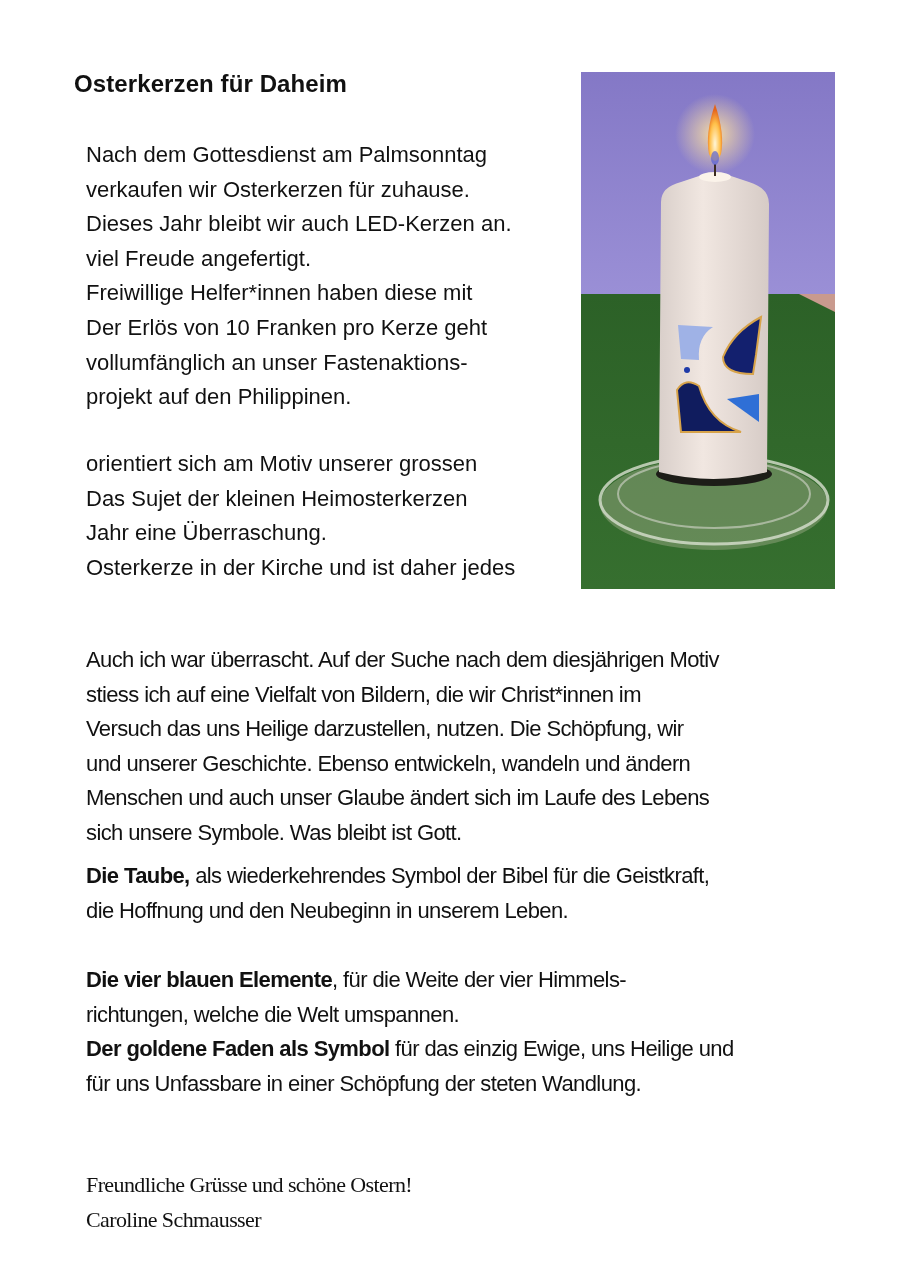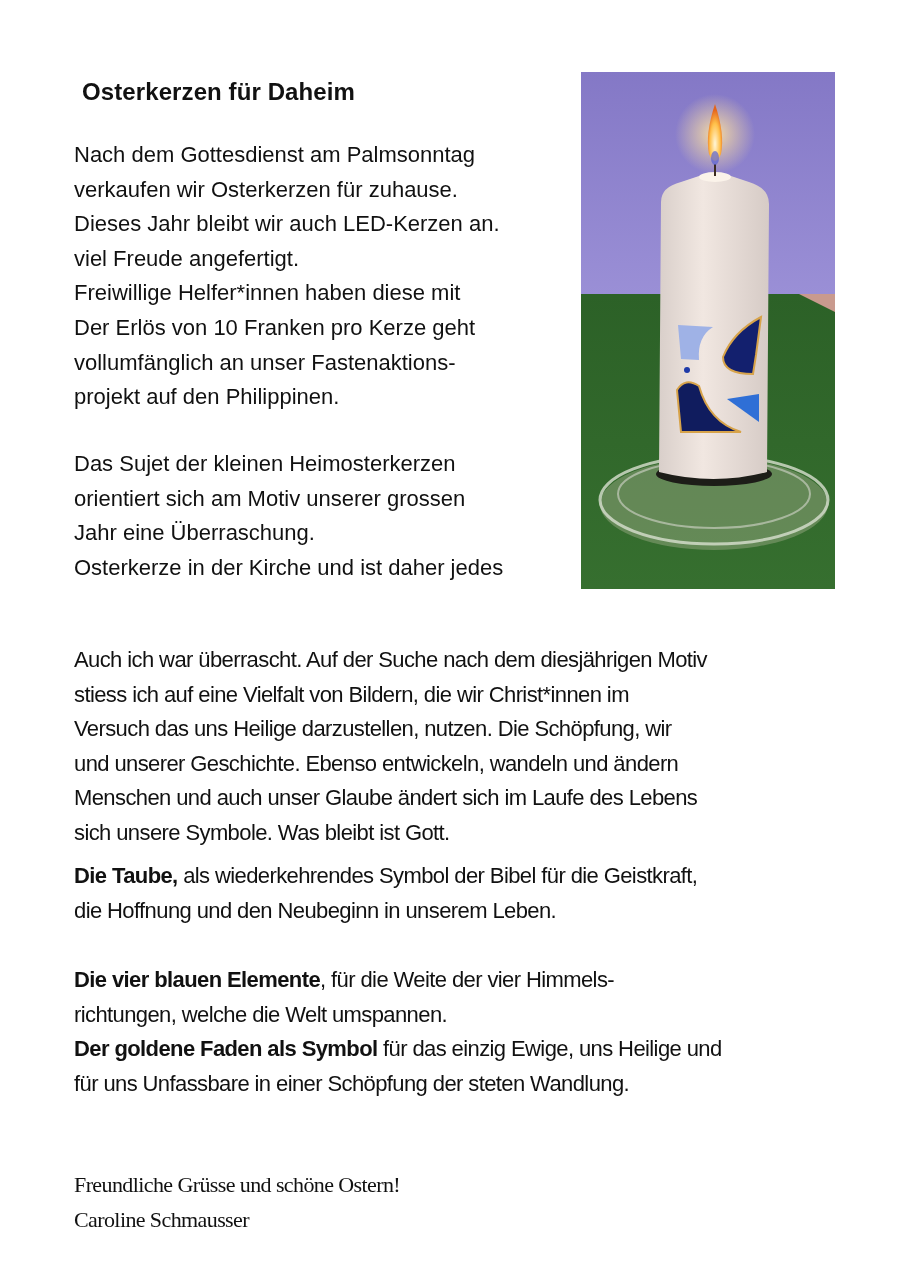"Osterkerzen für Daheim" .title { margin: 8px -> 0 }
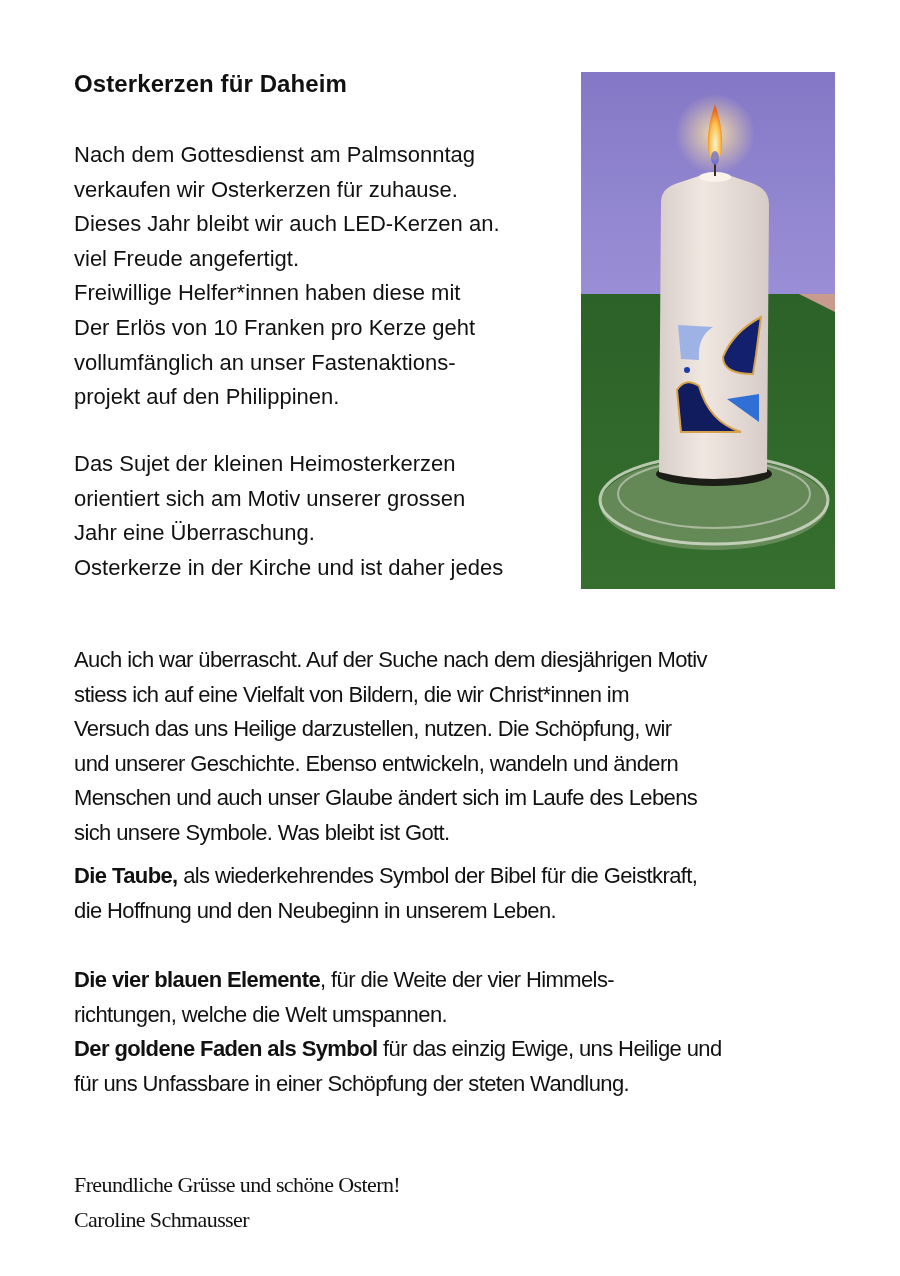"Nach dem Gottesdienst am Palmsonntag" .line { margin-left: none -> 12px }
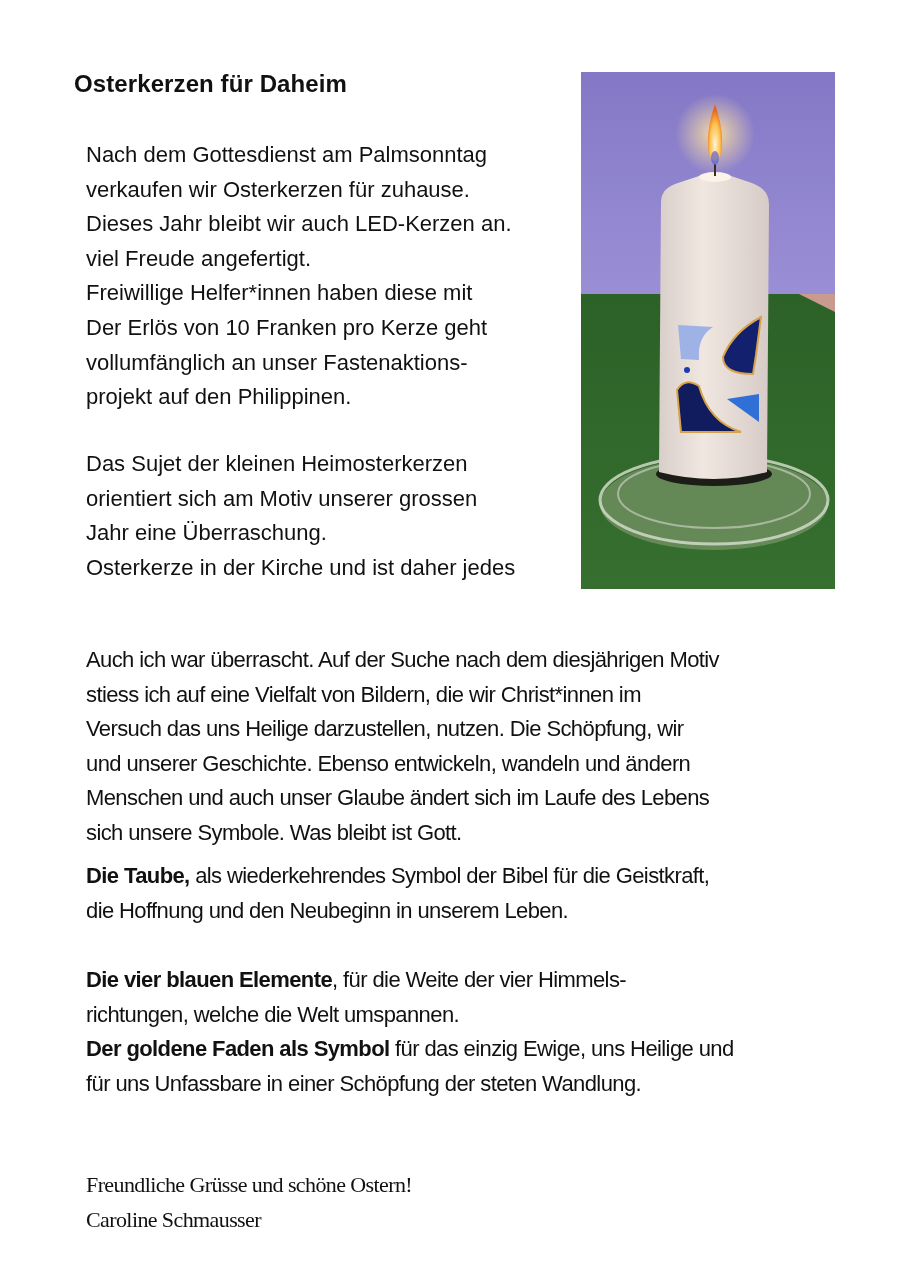"Das Sujet der kleinen Heimosterkerzen" span.line { order: before "orientiert sich am Motiv unserer" -> after "orientiert sich am Motiv unserer" }
